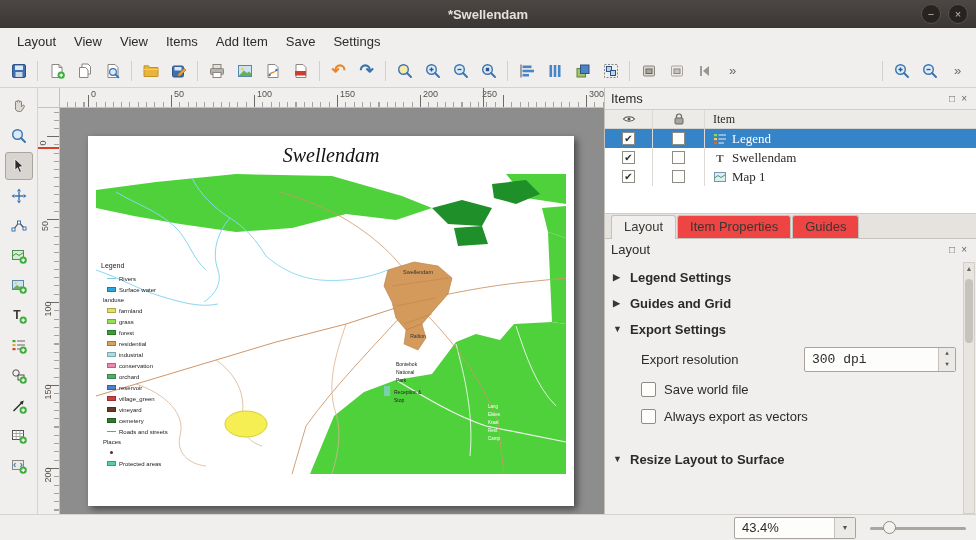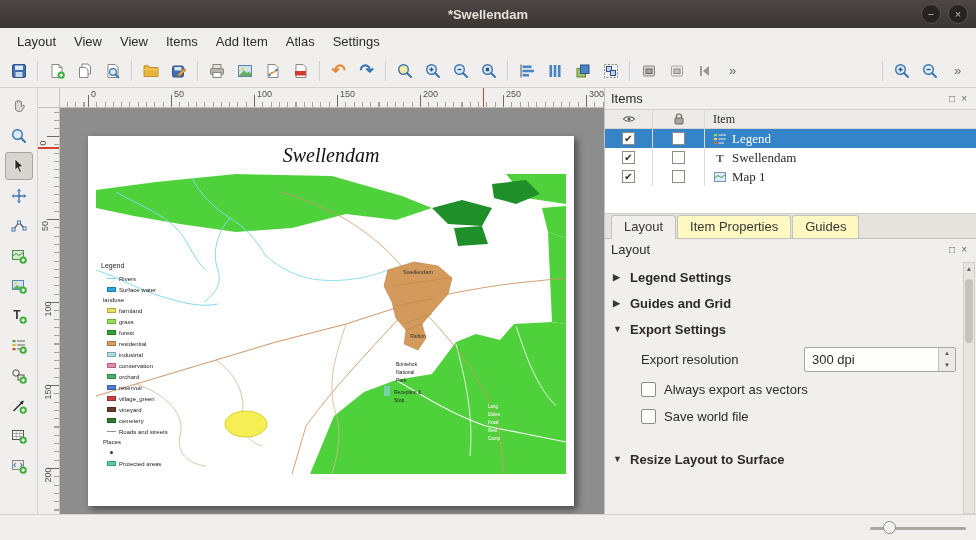"Atlas" span.menu-item { text: Atlas -> Save }
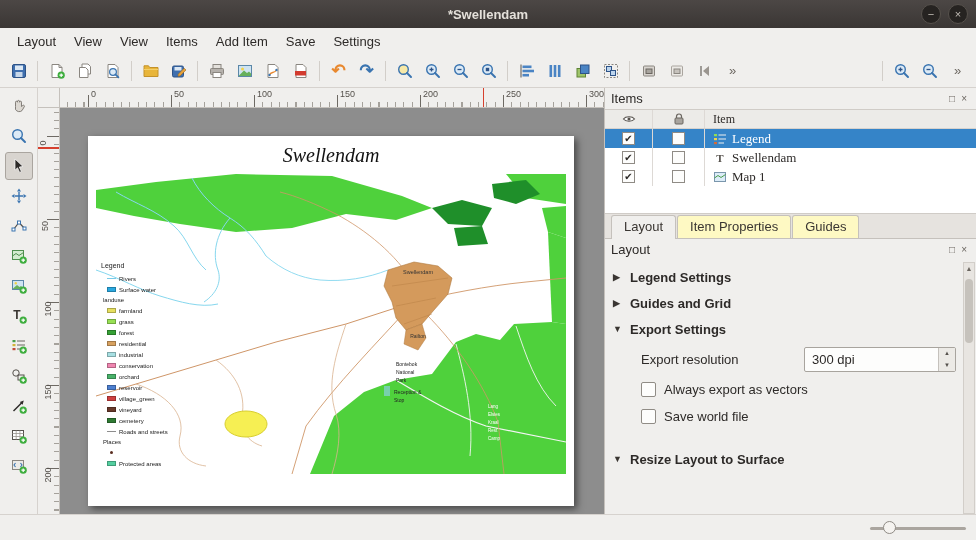"250" span.rt-num { left: 446px -> 422px }
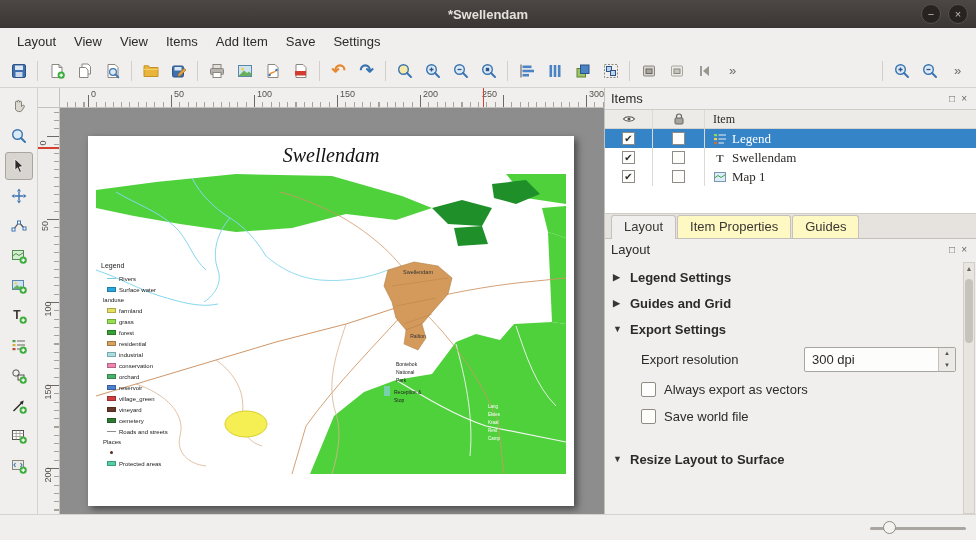"Item Properties" .tab { background: #fef9c3 -> #ef4444 }
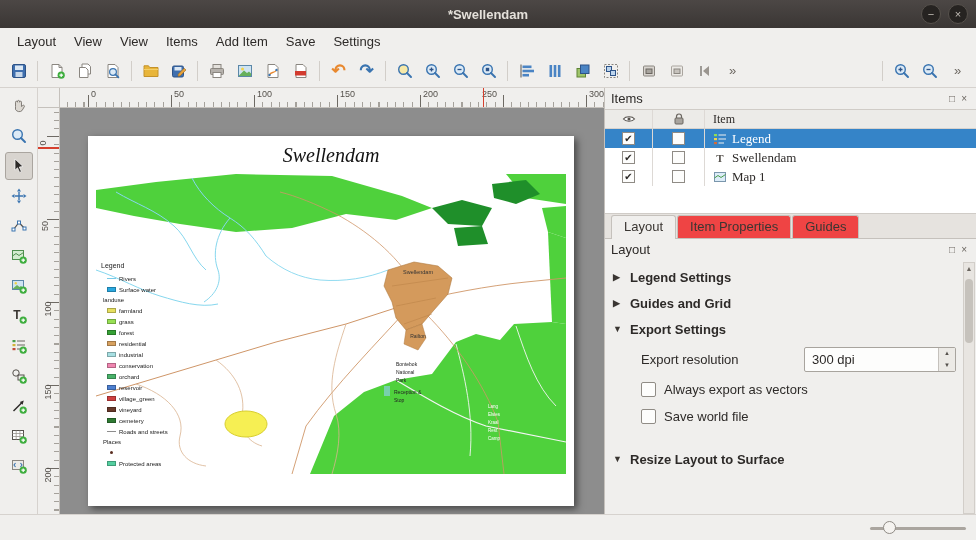"300 dpi" .spinbox { font-family: none -> Liberation Mono, monospace }
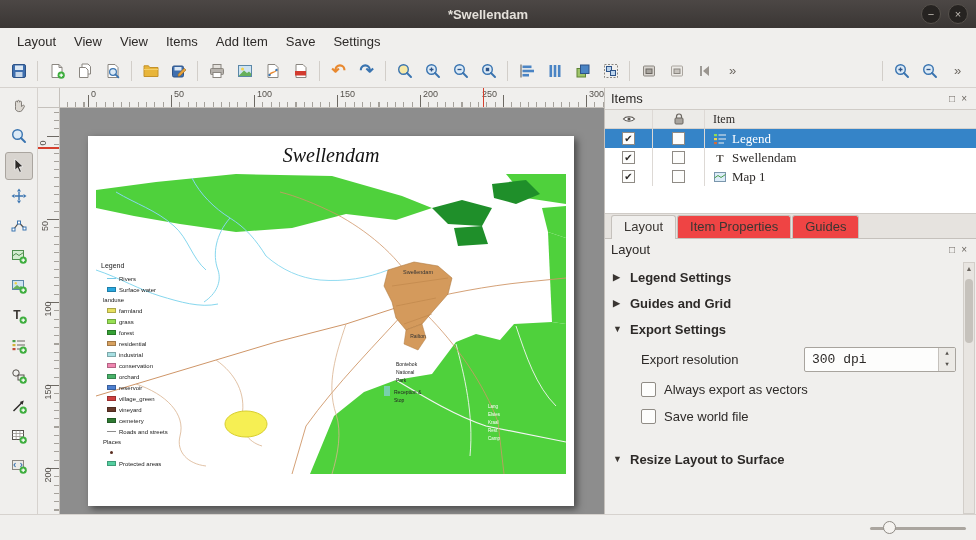"Always export as vectors" div.cb-row { order: before "Save world file" -> after "Save world file" }
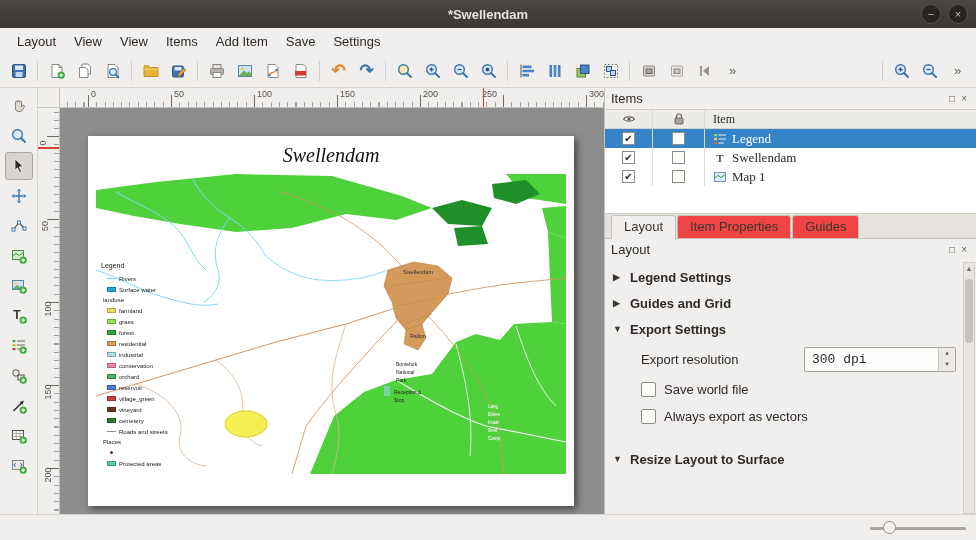"43.4%" div.combo { html: none -> <div> <span>43.4%</span> <span>▼</span> </div> }
